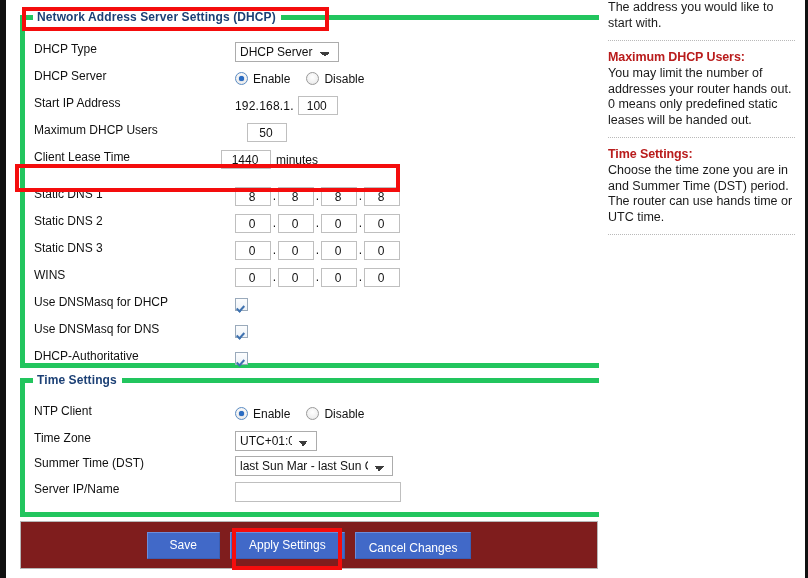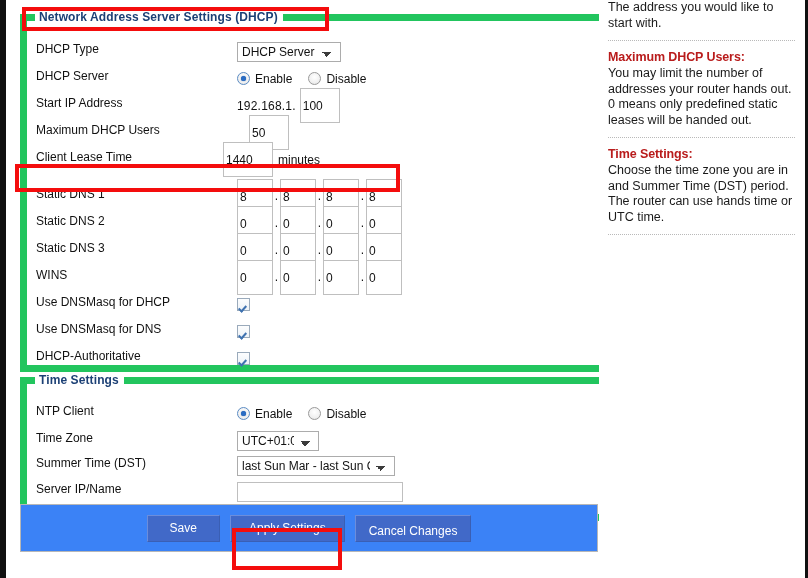"Network Address Server Settings (DHCP)" fieldset.section { border: 7px solid #22c55e -> 5px solid #22c55e }
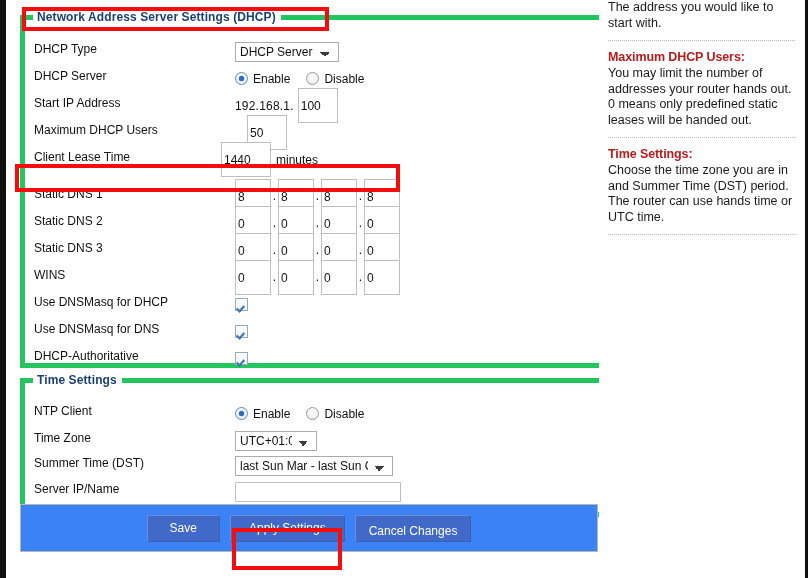"100" input.txt { height: 35px -> 19px; text-align: left -> center }
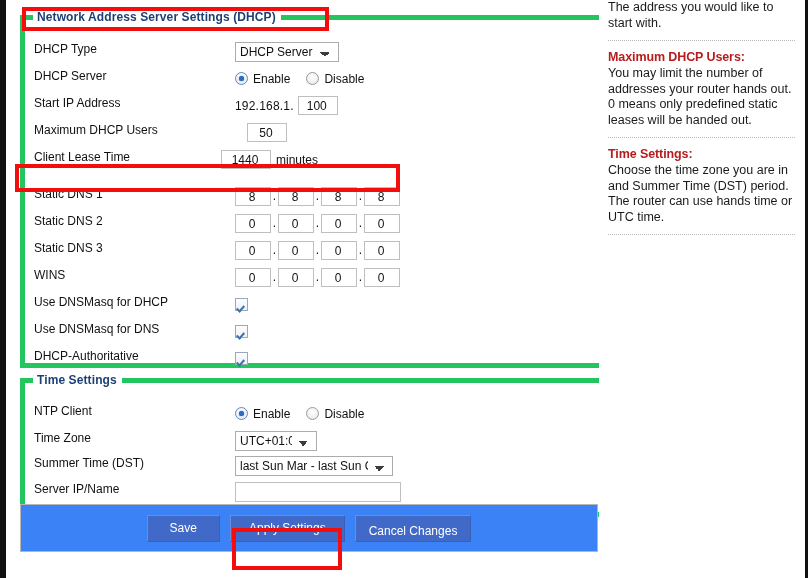"Save" .btnbar { background: #3b82f6 -> #7f1d1d; top: 504px -> 521px }
